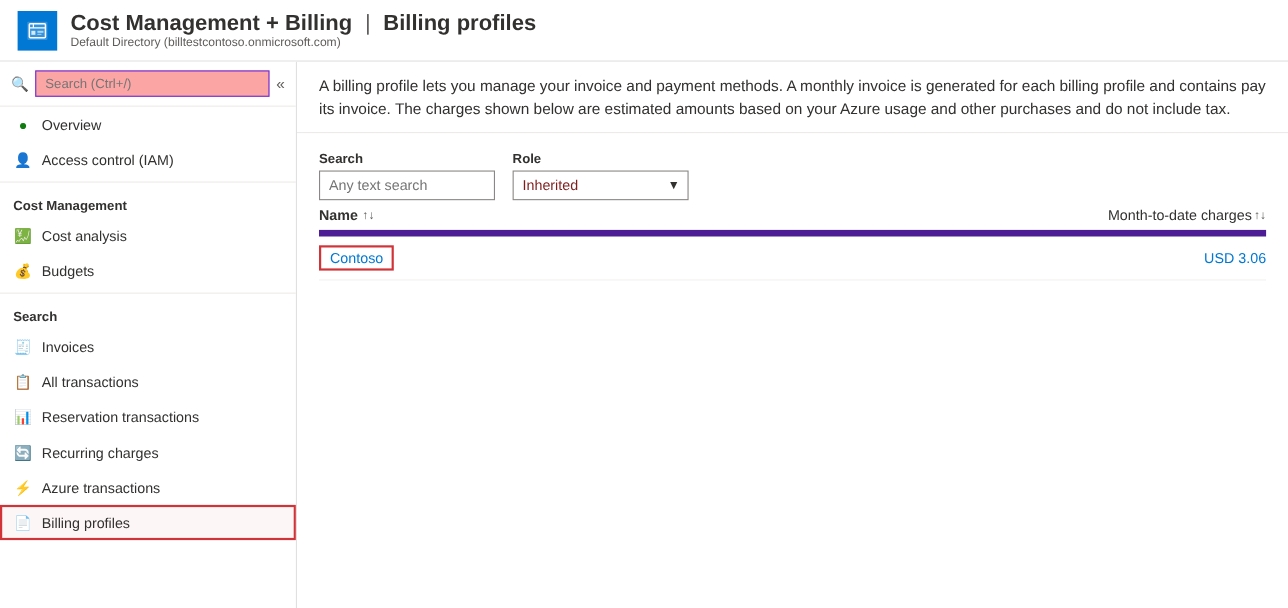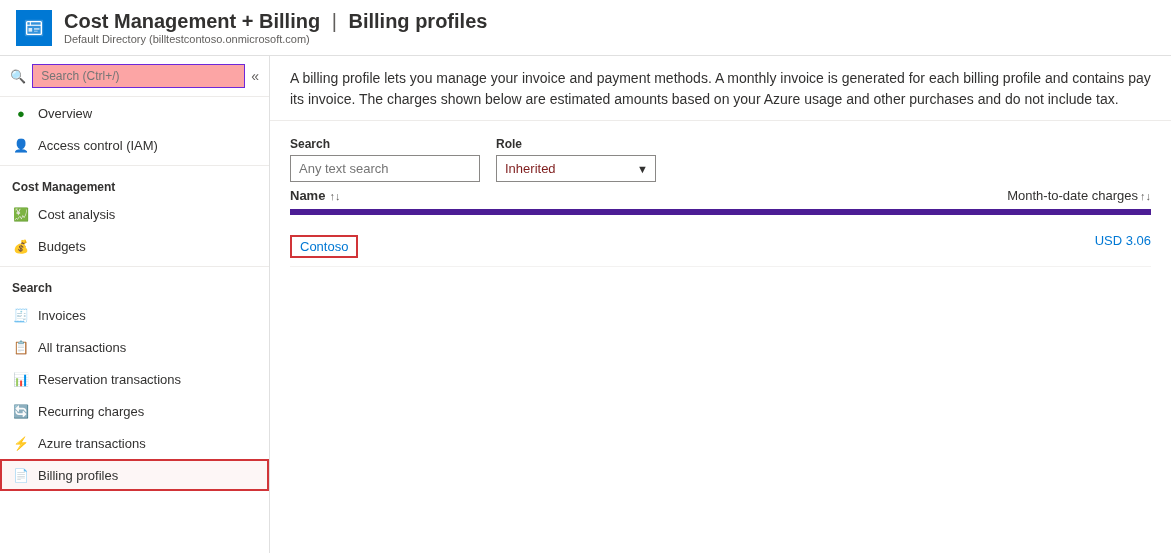"Any text search" .filter-input { width: 190px -> 160px }
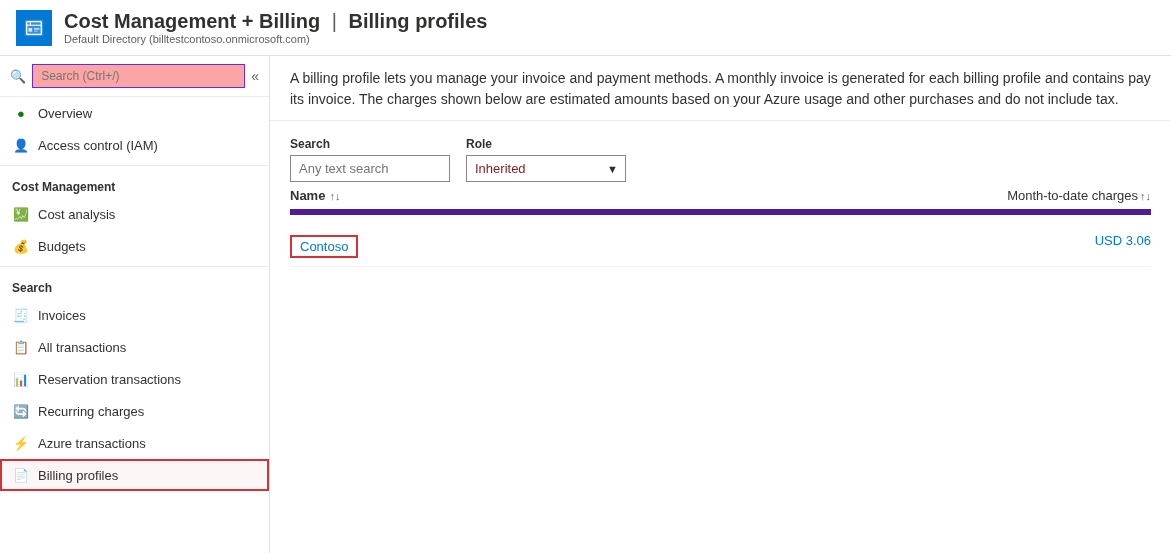"Contoso" .cell-name { margin-top: 12px -> none }
